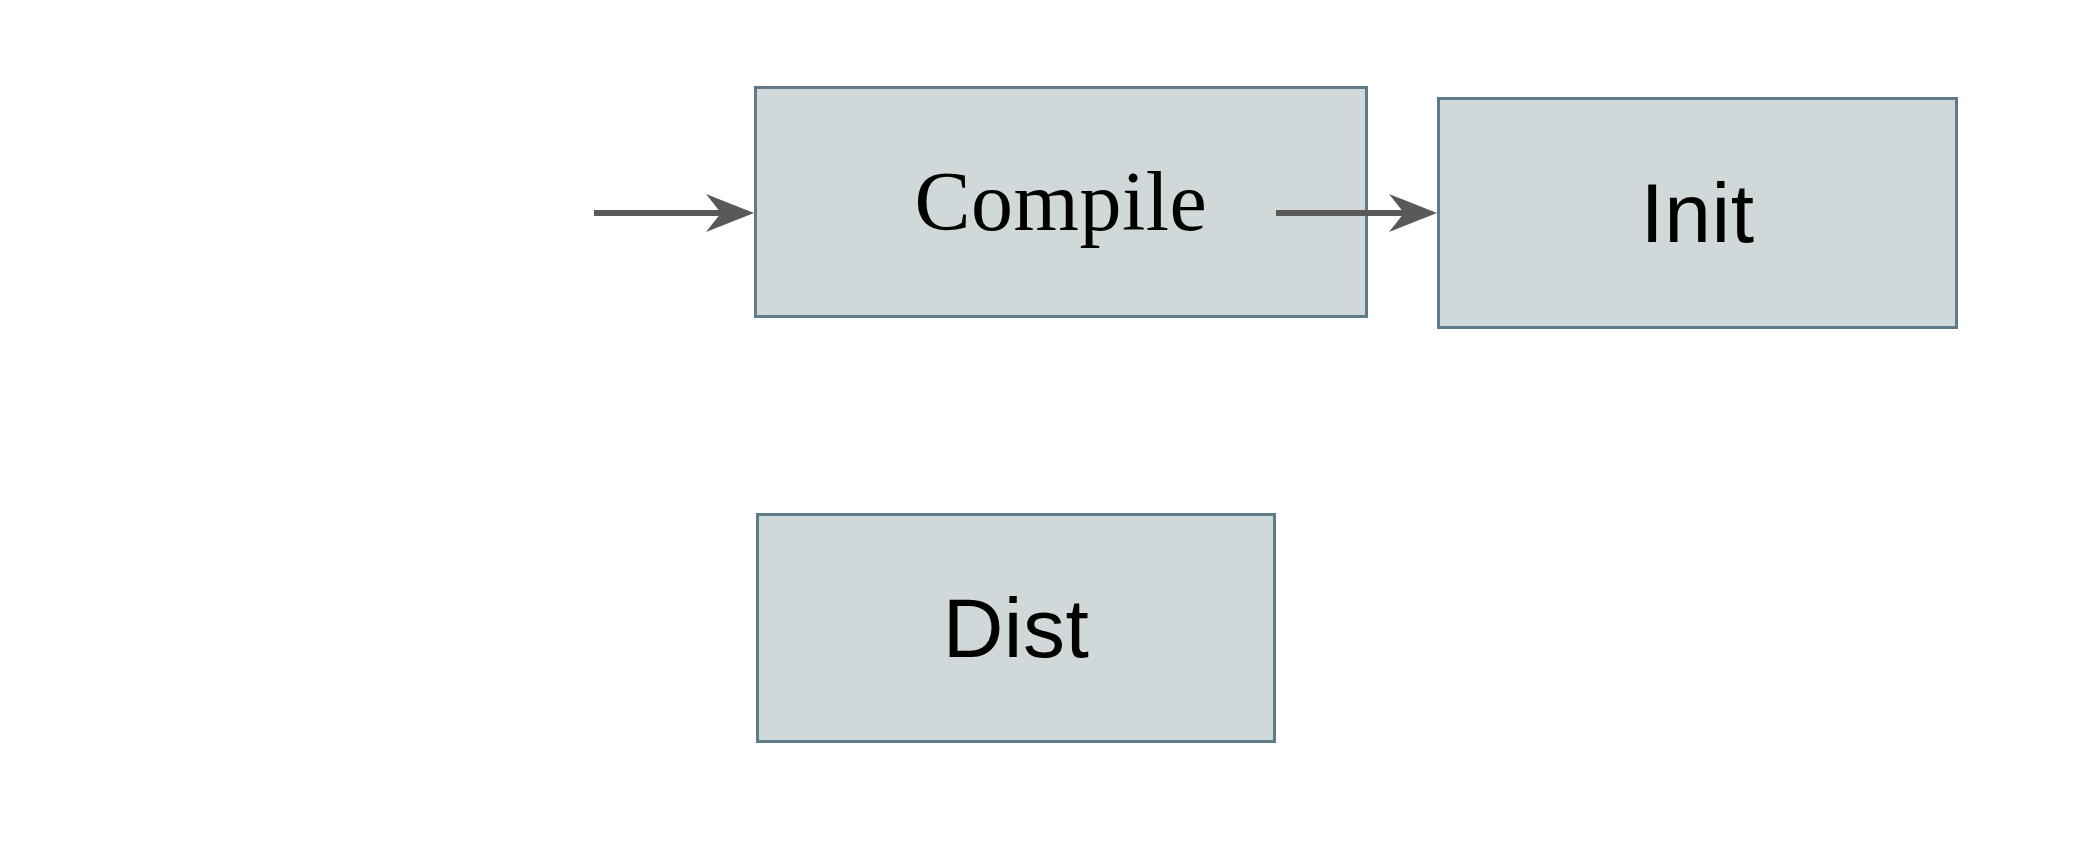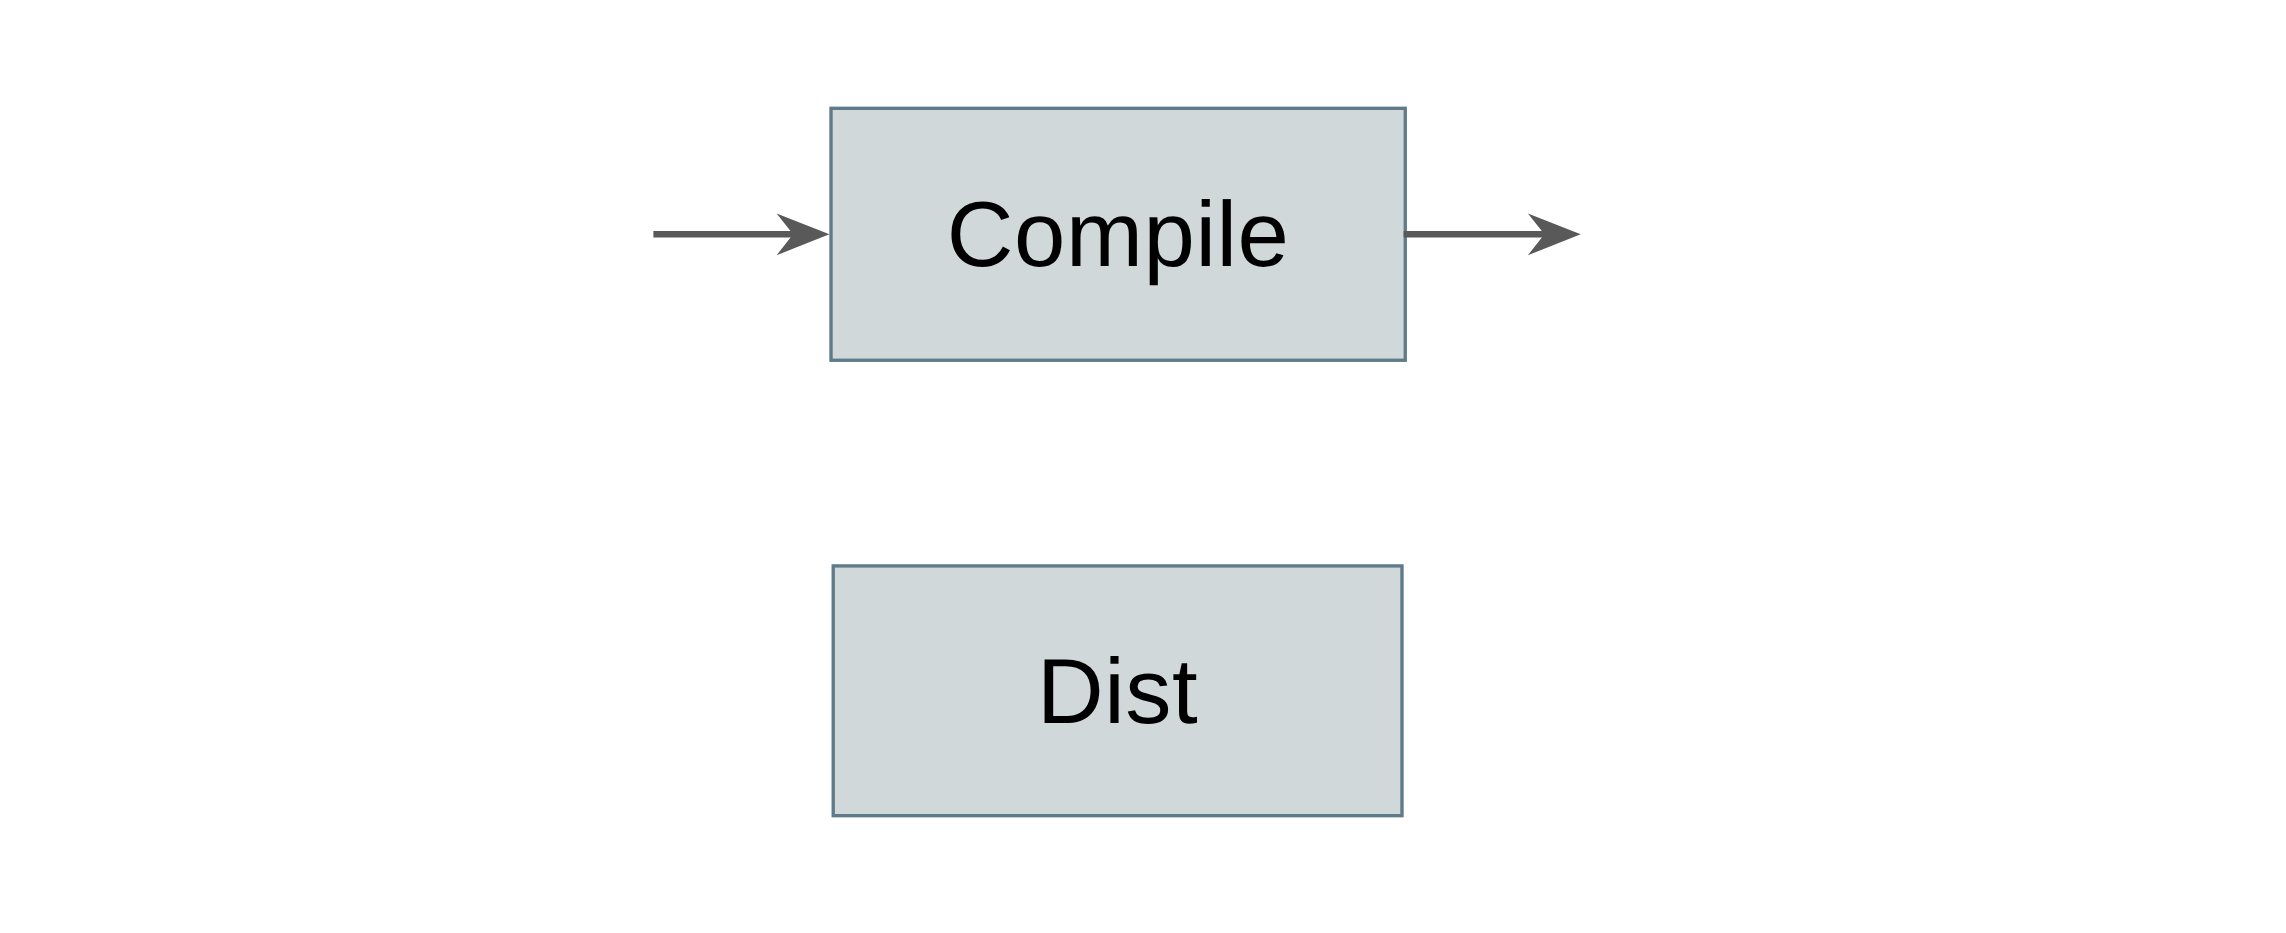"Compile" .node-compile { font-family: none -> Liberation Serif, serif; top: 97px -> 86px; width: 525px -> 614px }
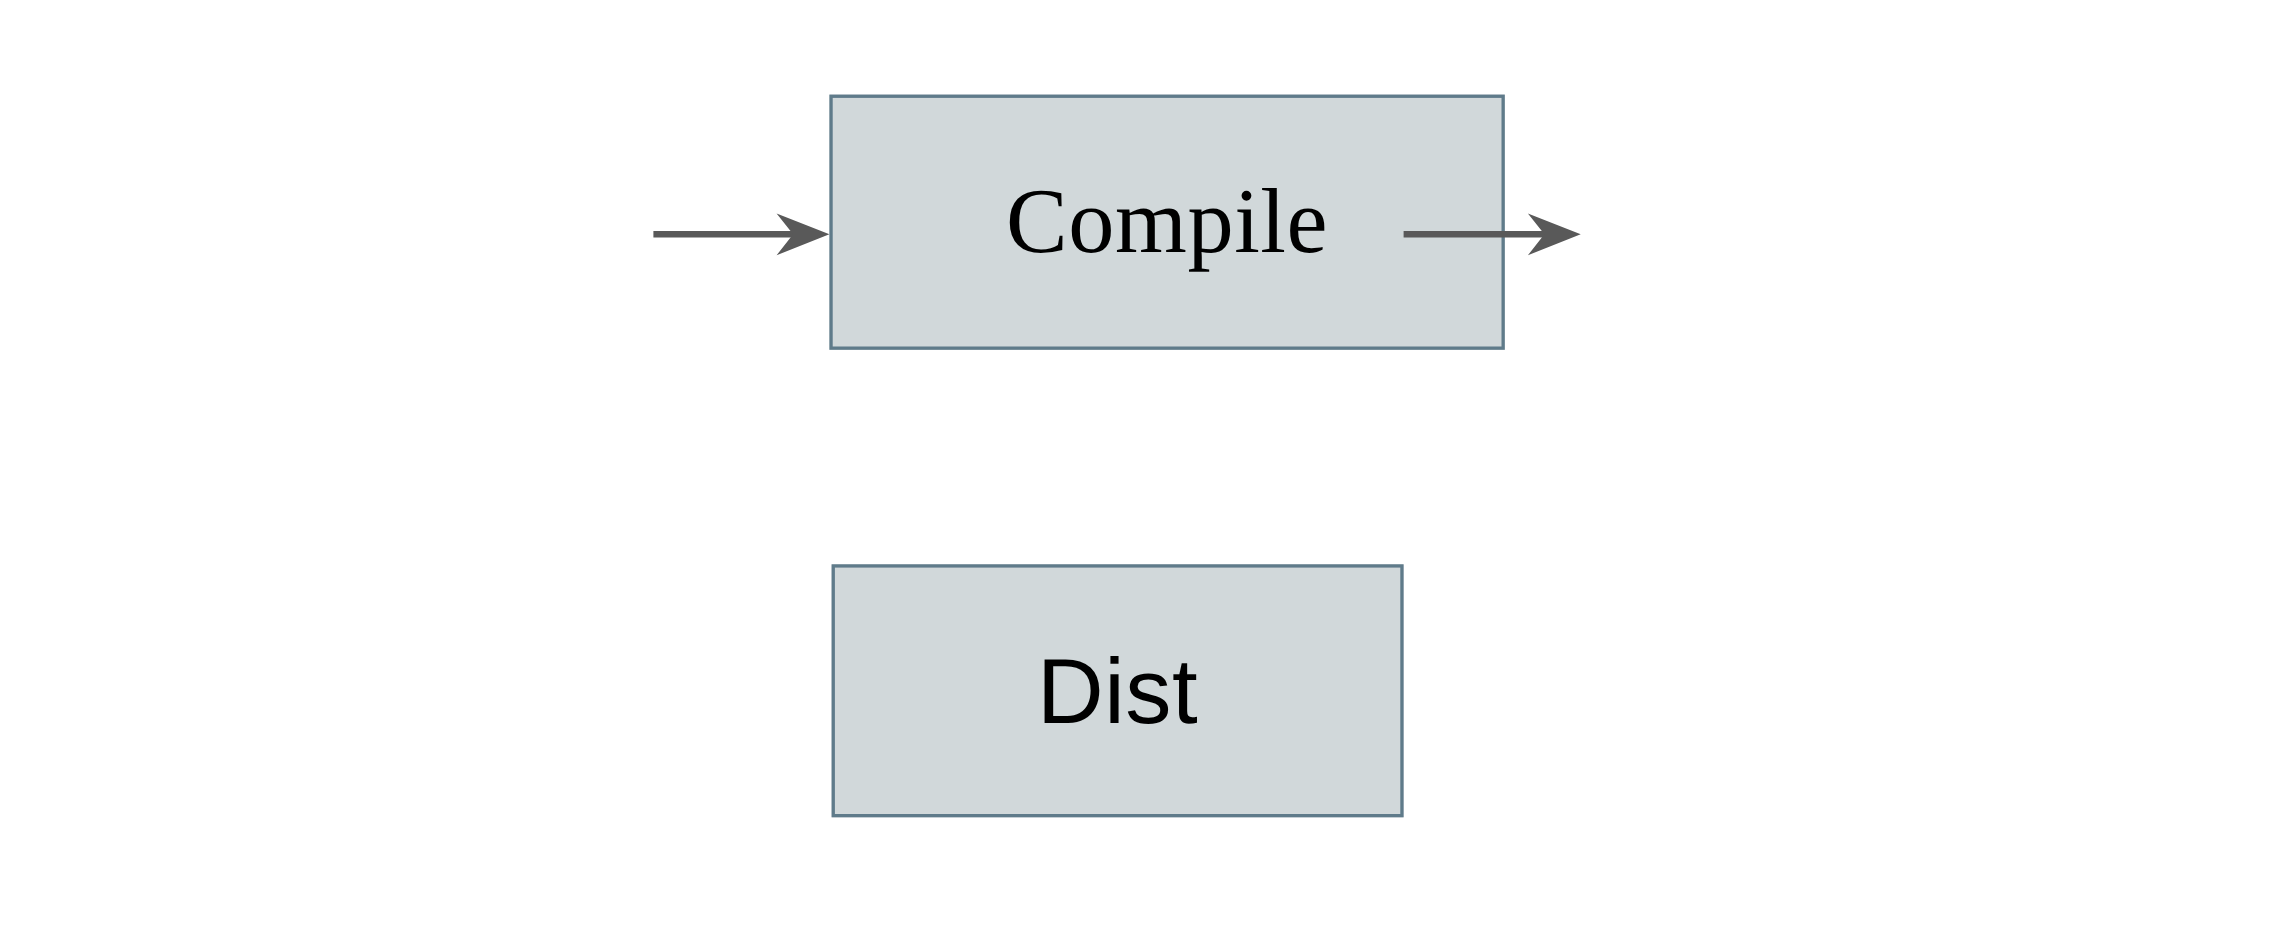"Init" div.node { html: none -> <div> <span>Init</span> </div> }
